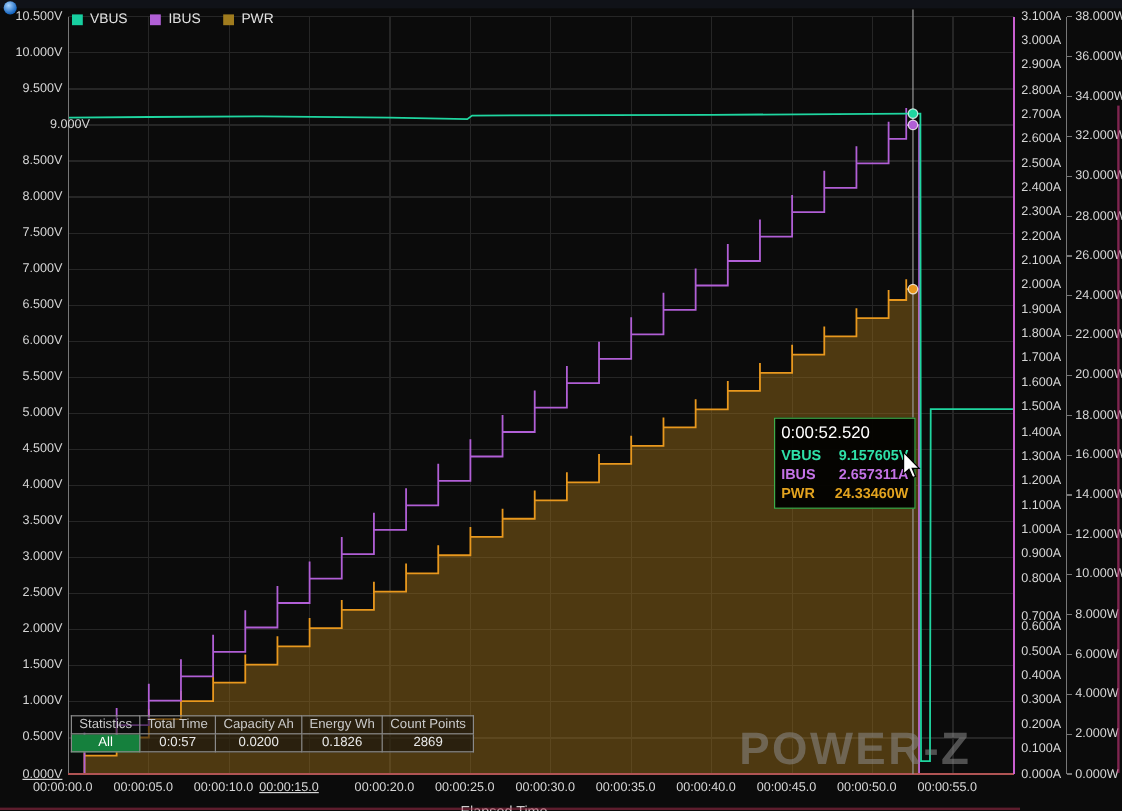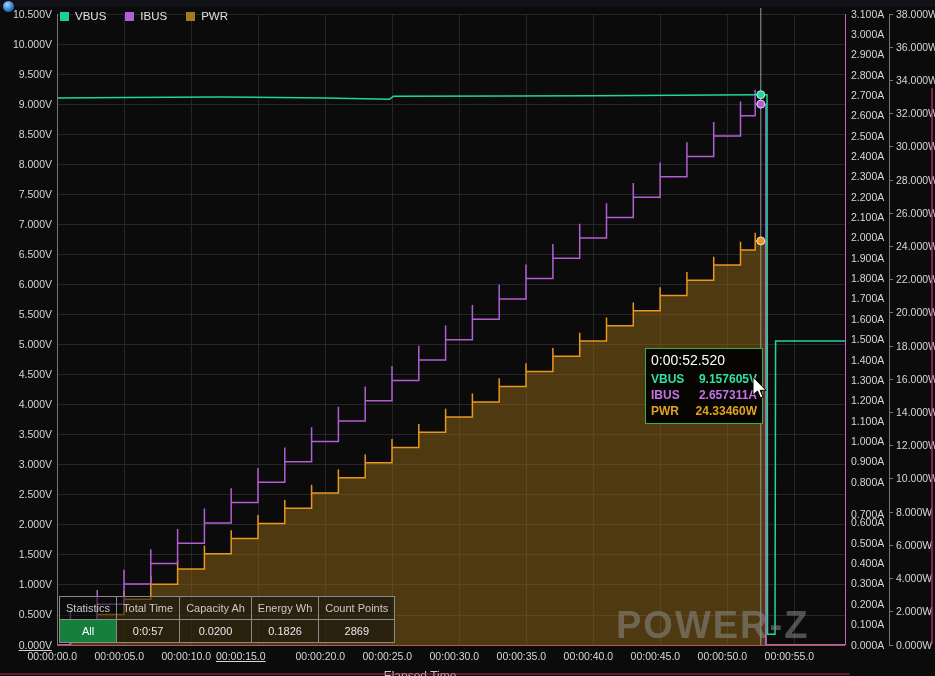"9.000V" div.tick { right: 883px -> 860px }
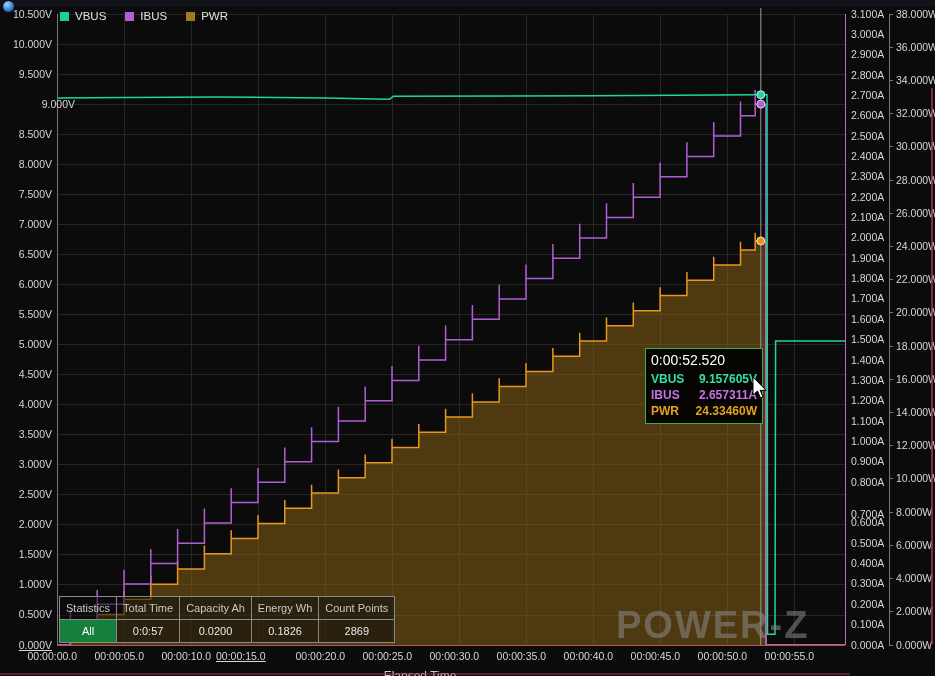"Statistics" #stats th, #stats td { height: 23px -> 15px }
